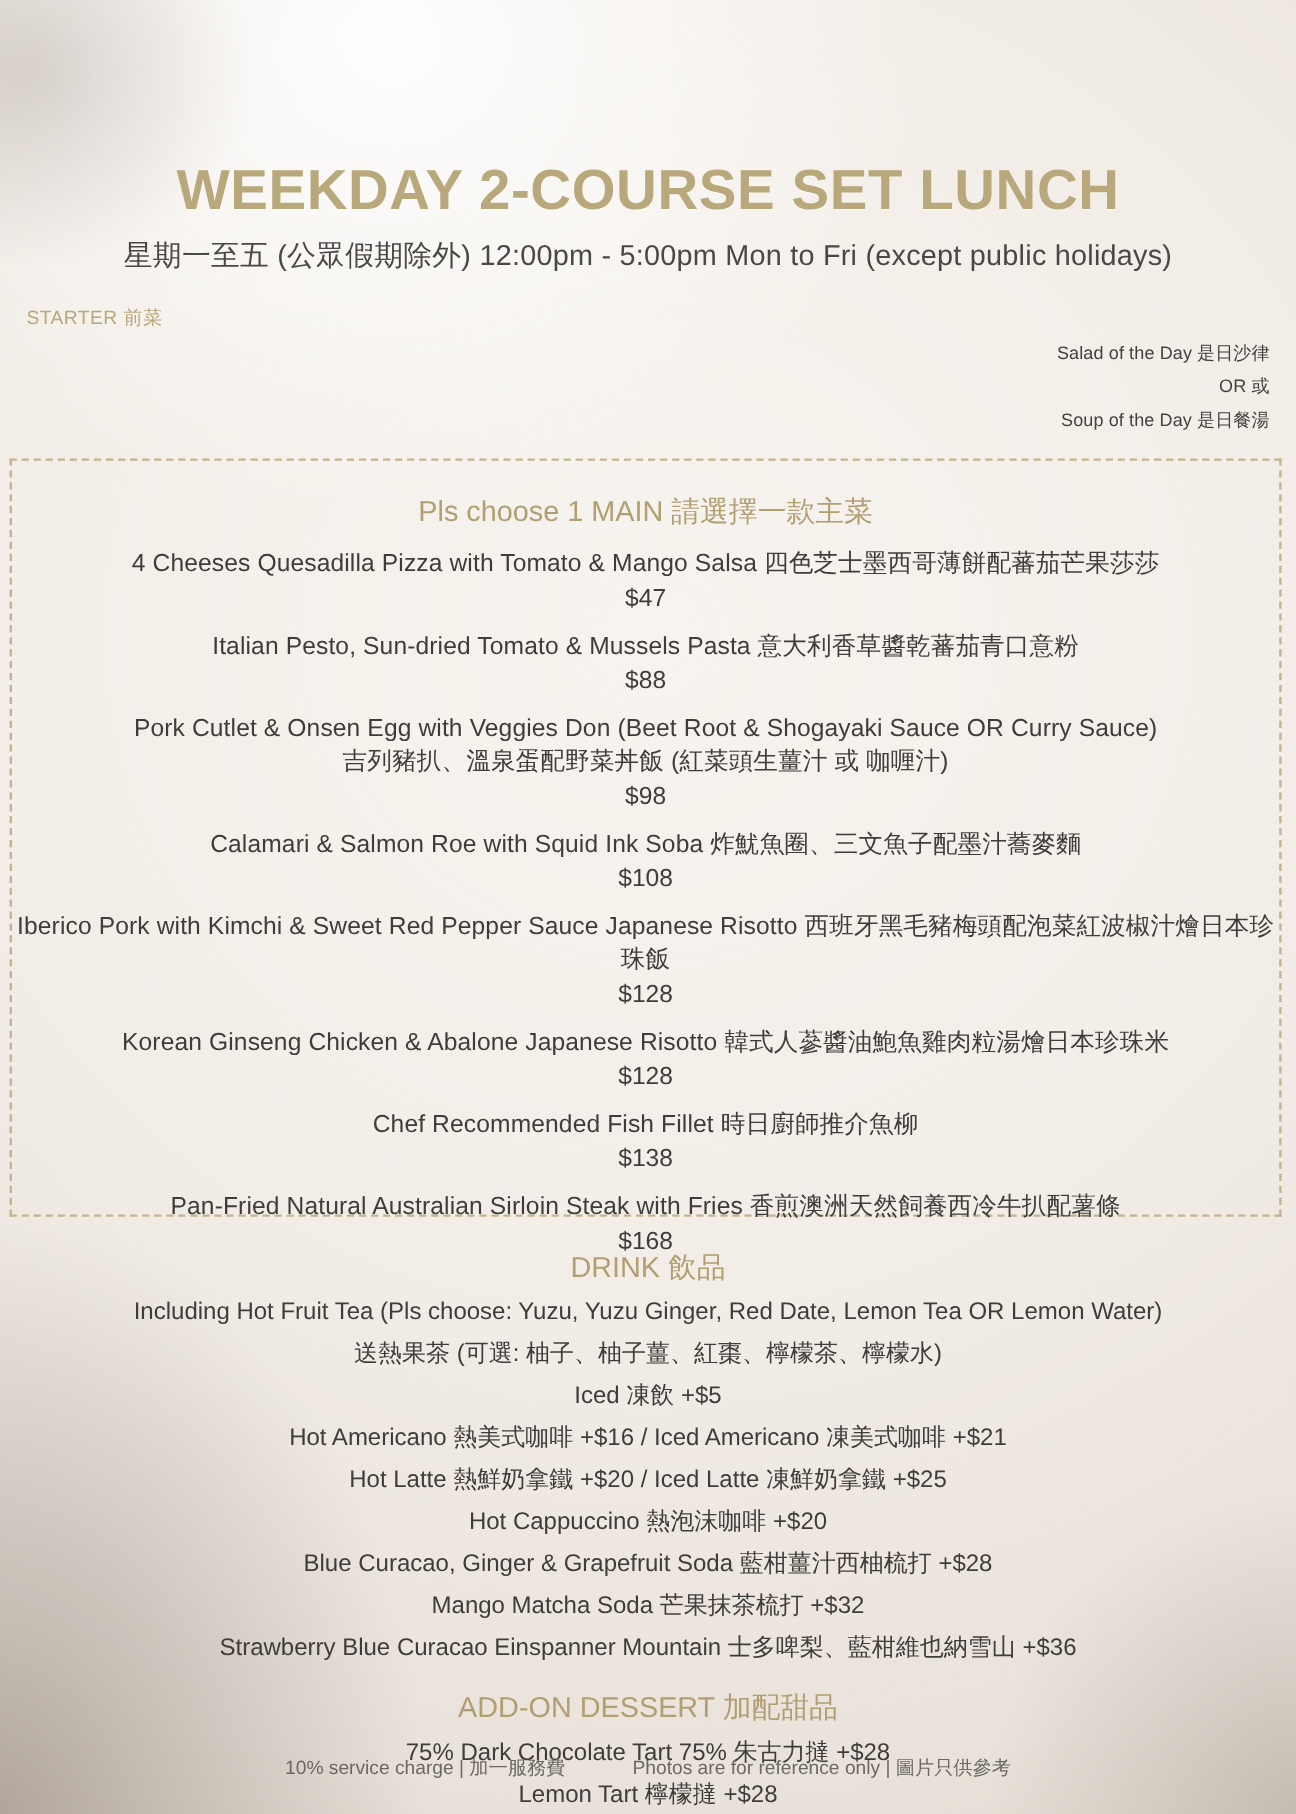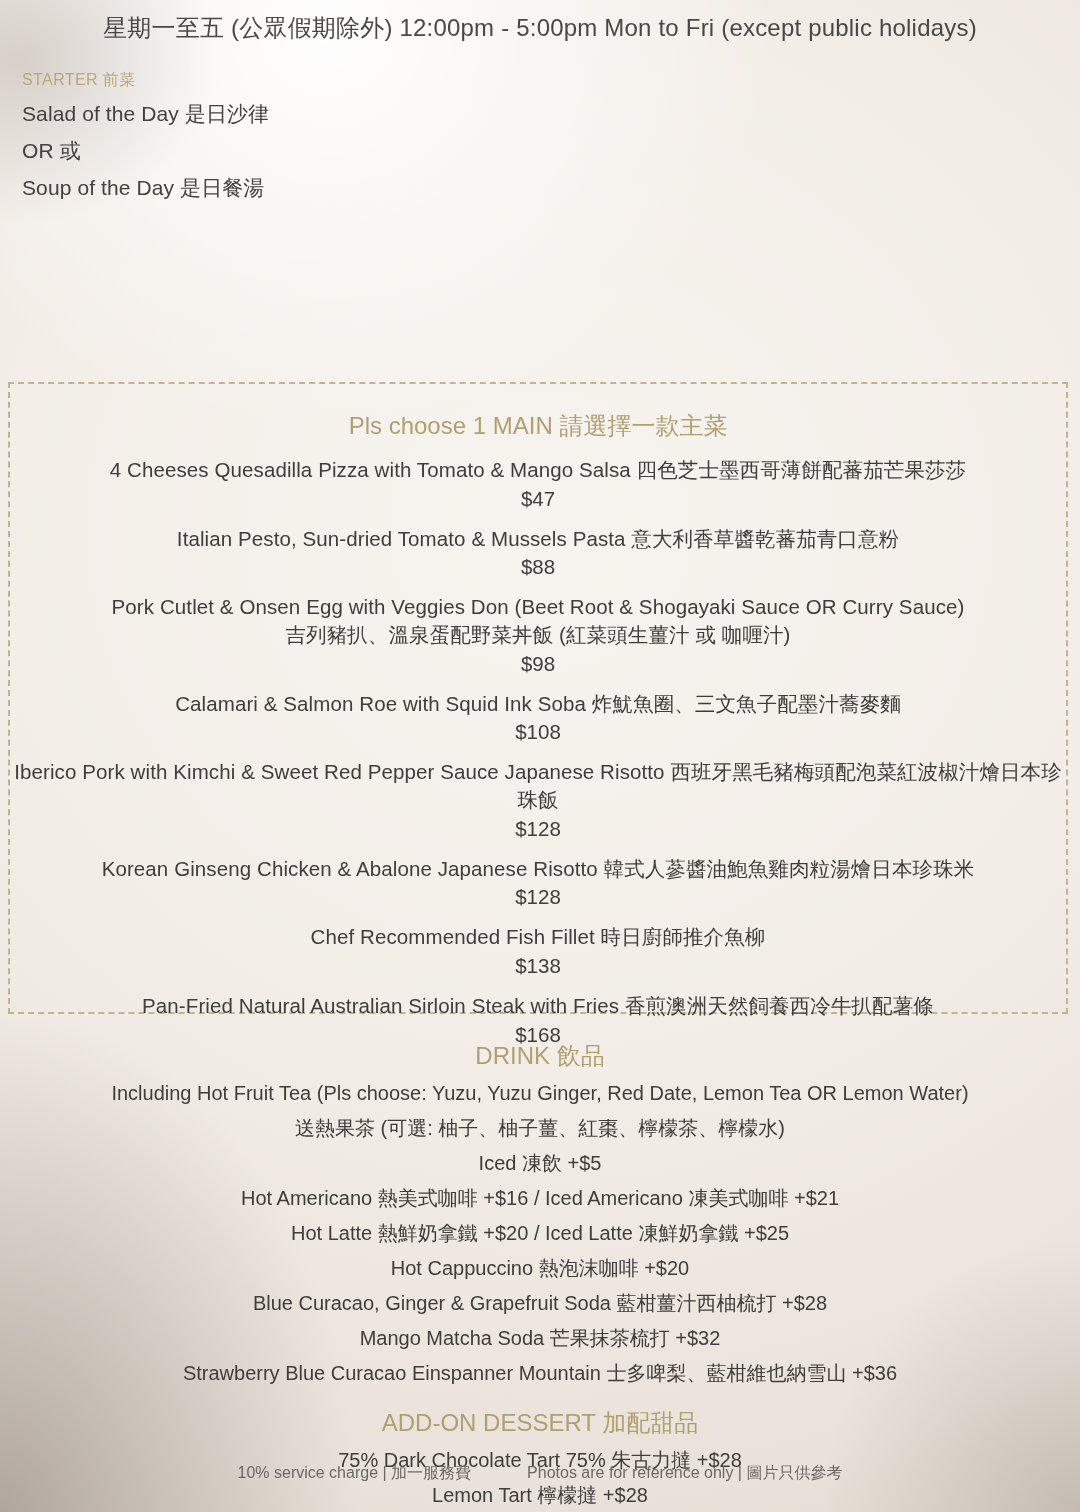"WEEKDAY 2-COURSE SET LUNCH" div.title { html: none -> <div>WEEKDAY 2-COURSE SET LUNCH</div> }
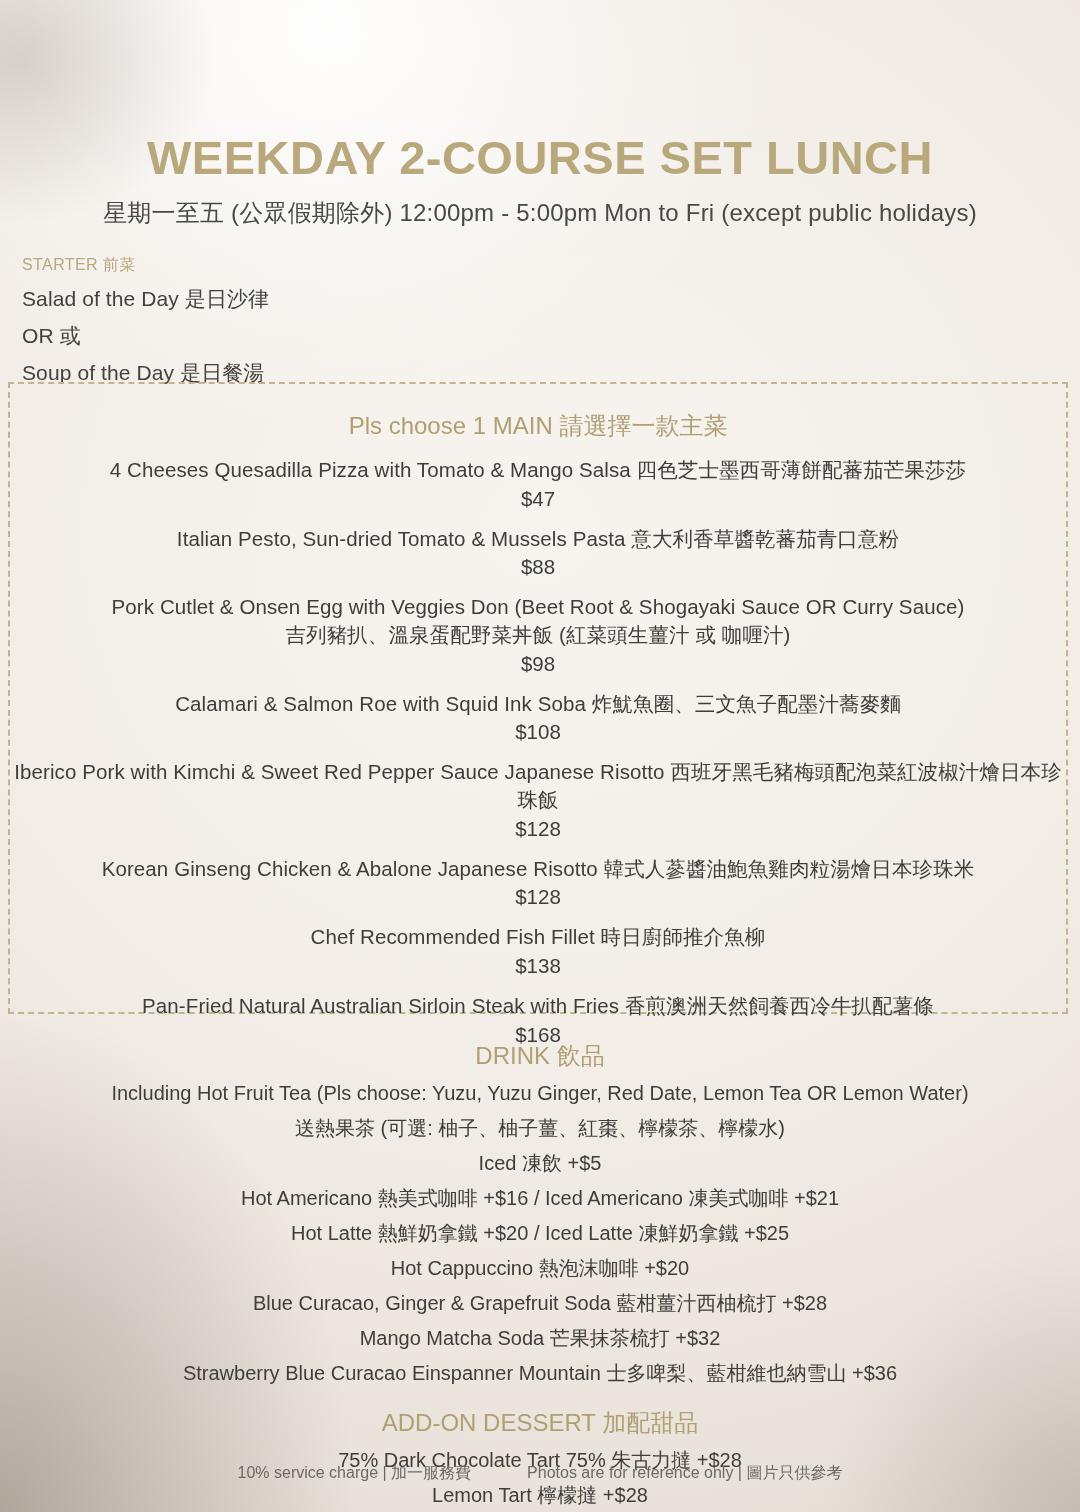"Salad of the Day 是日沙律" .line { font-size: 21px -> 15px; text-align: left -> right }
